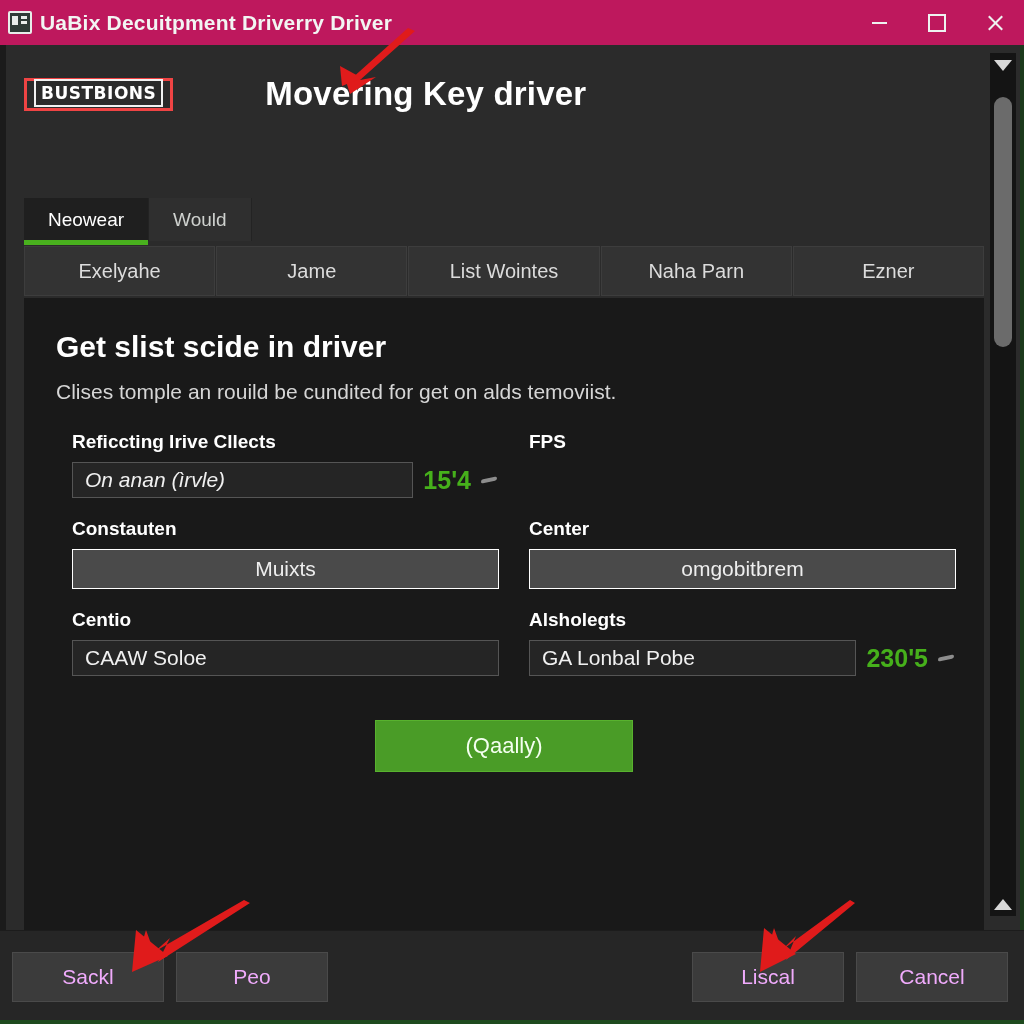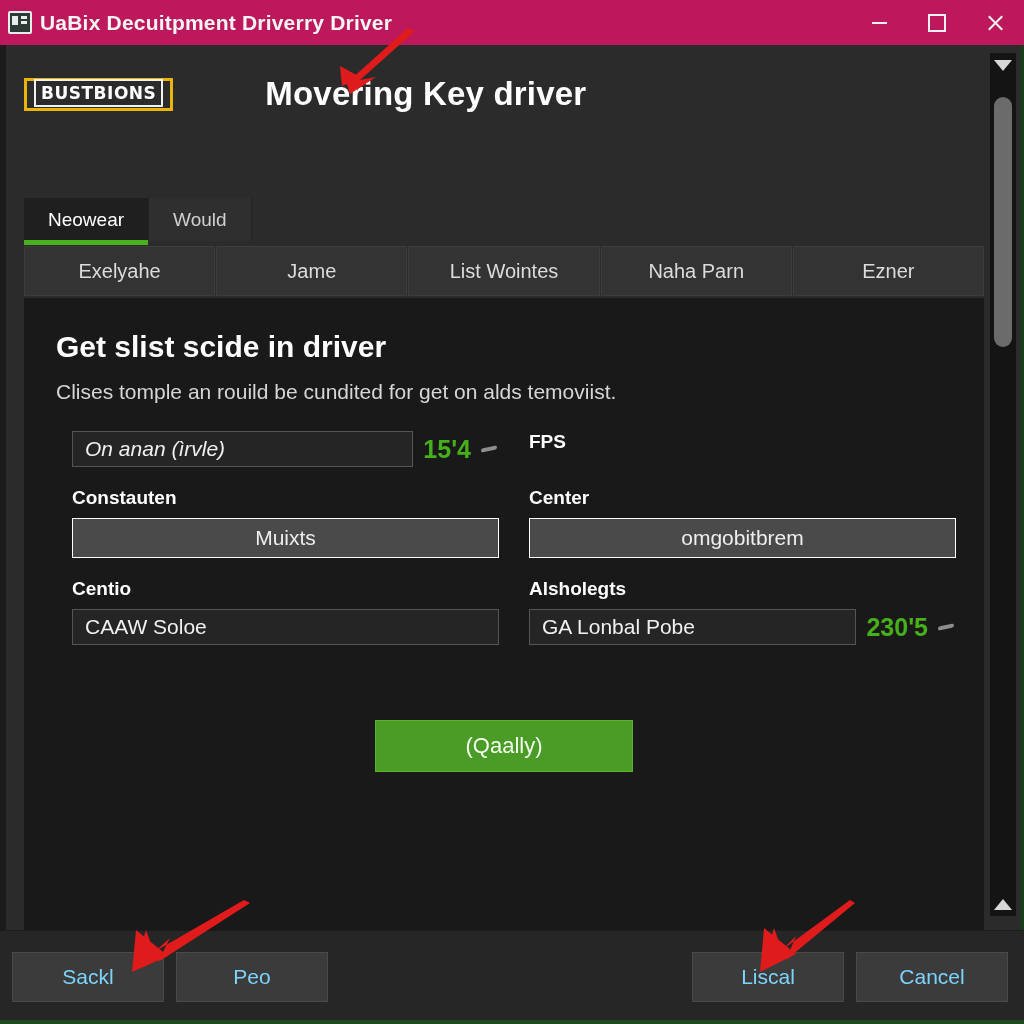"BUSTBIONS" .logo-box { border: 3px solid #eab308 -> 3px solid #ef4444 }
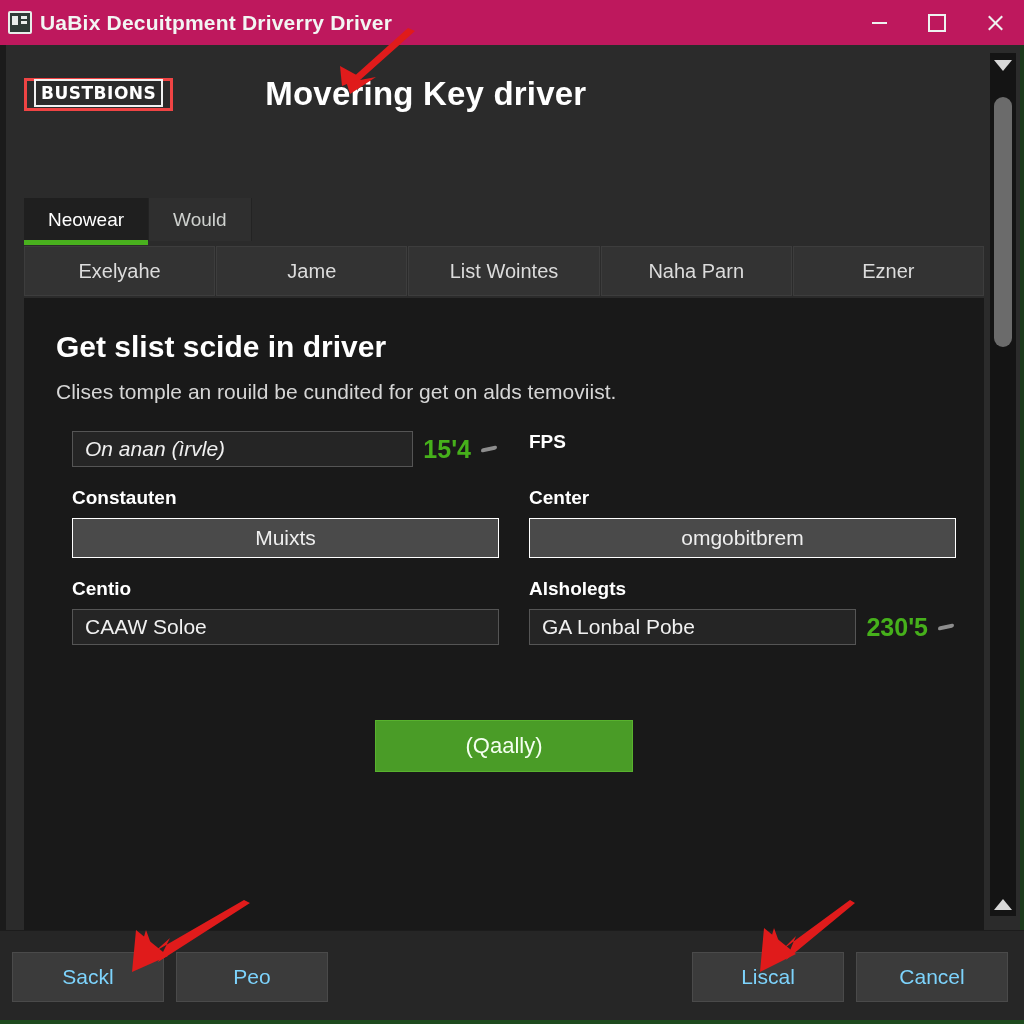"Reficcting Irive Cllects" span.field-label { html: none -> <span>Reficcting Irive Cllects</span> }
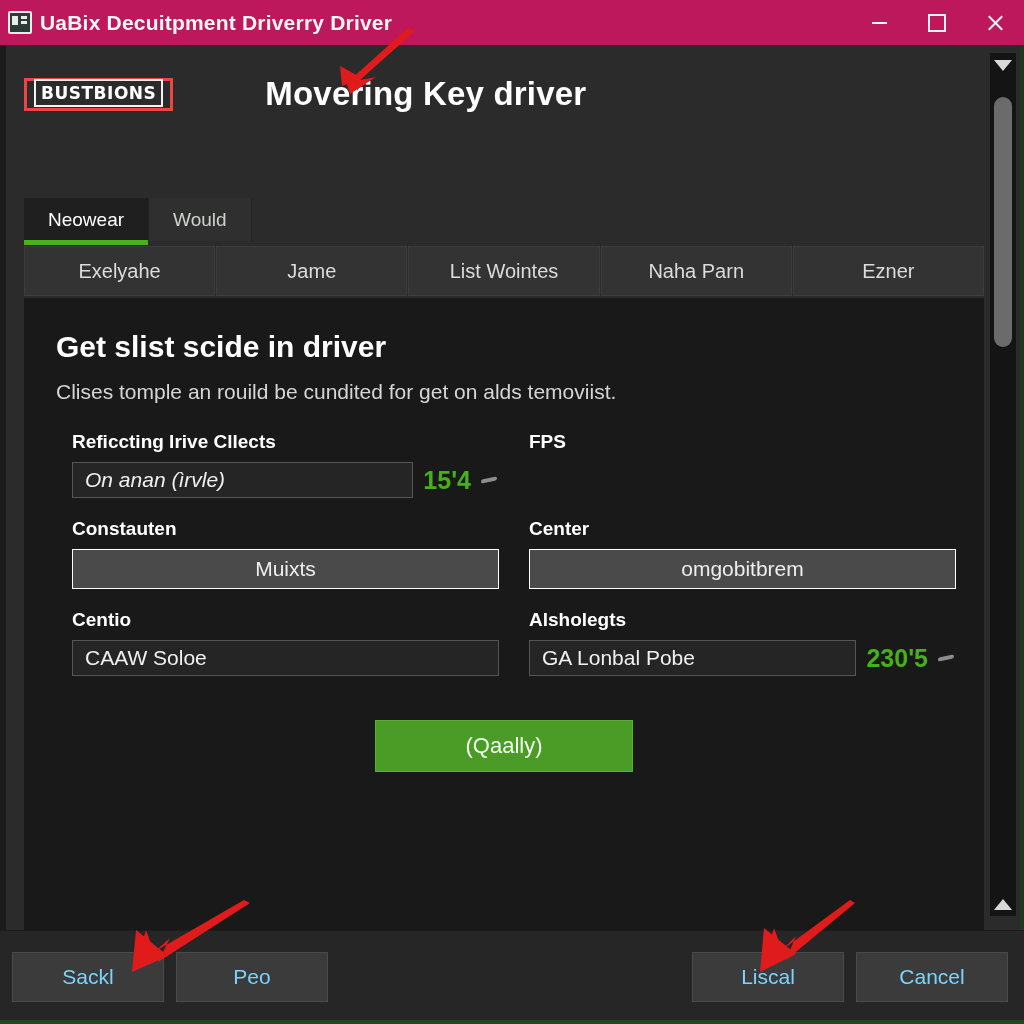"Sackl" .footer-btn { color: #7dd3fc -> #f0abfc }
